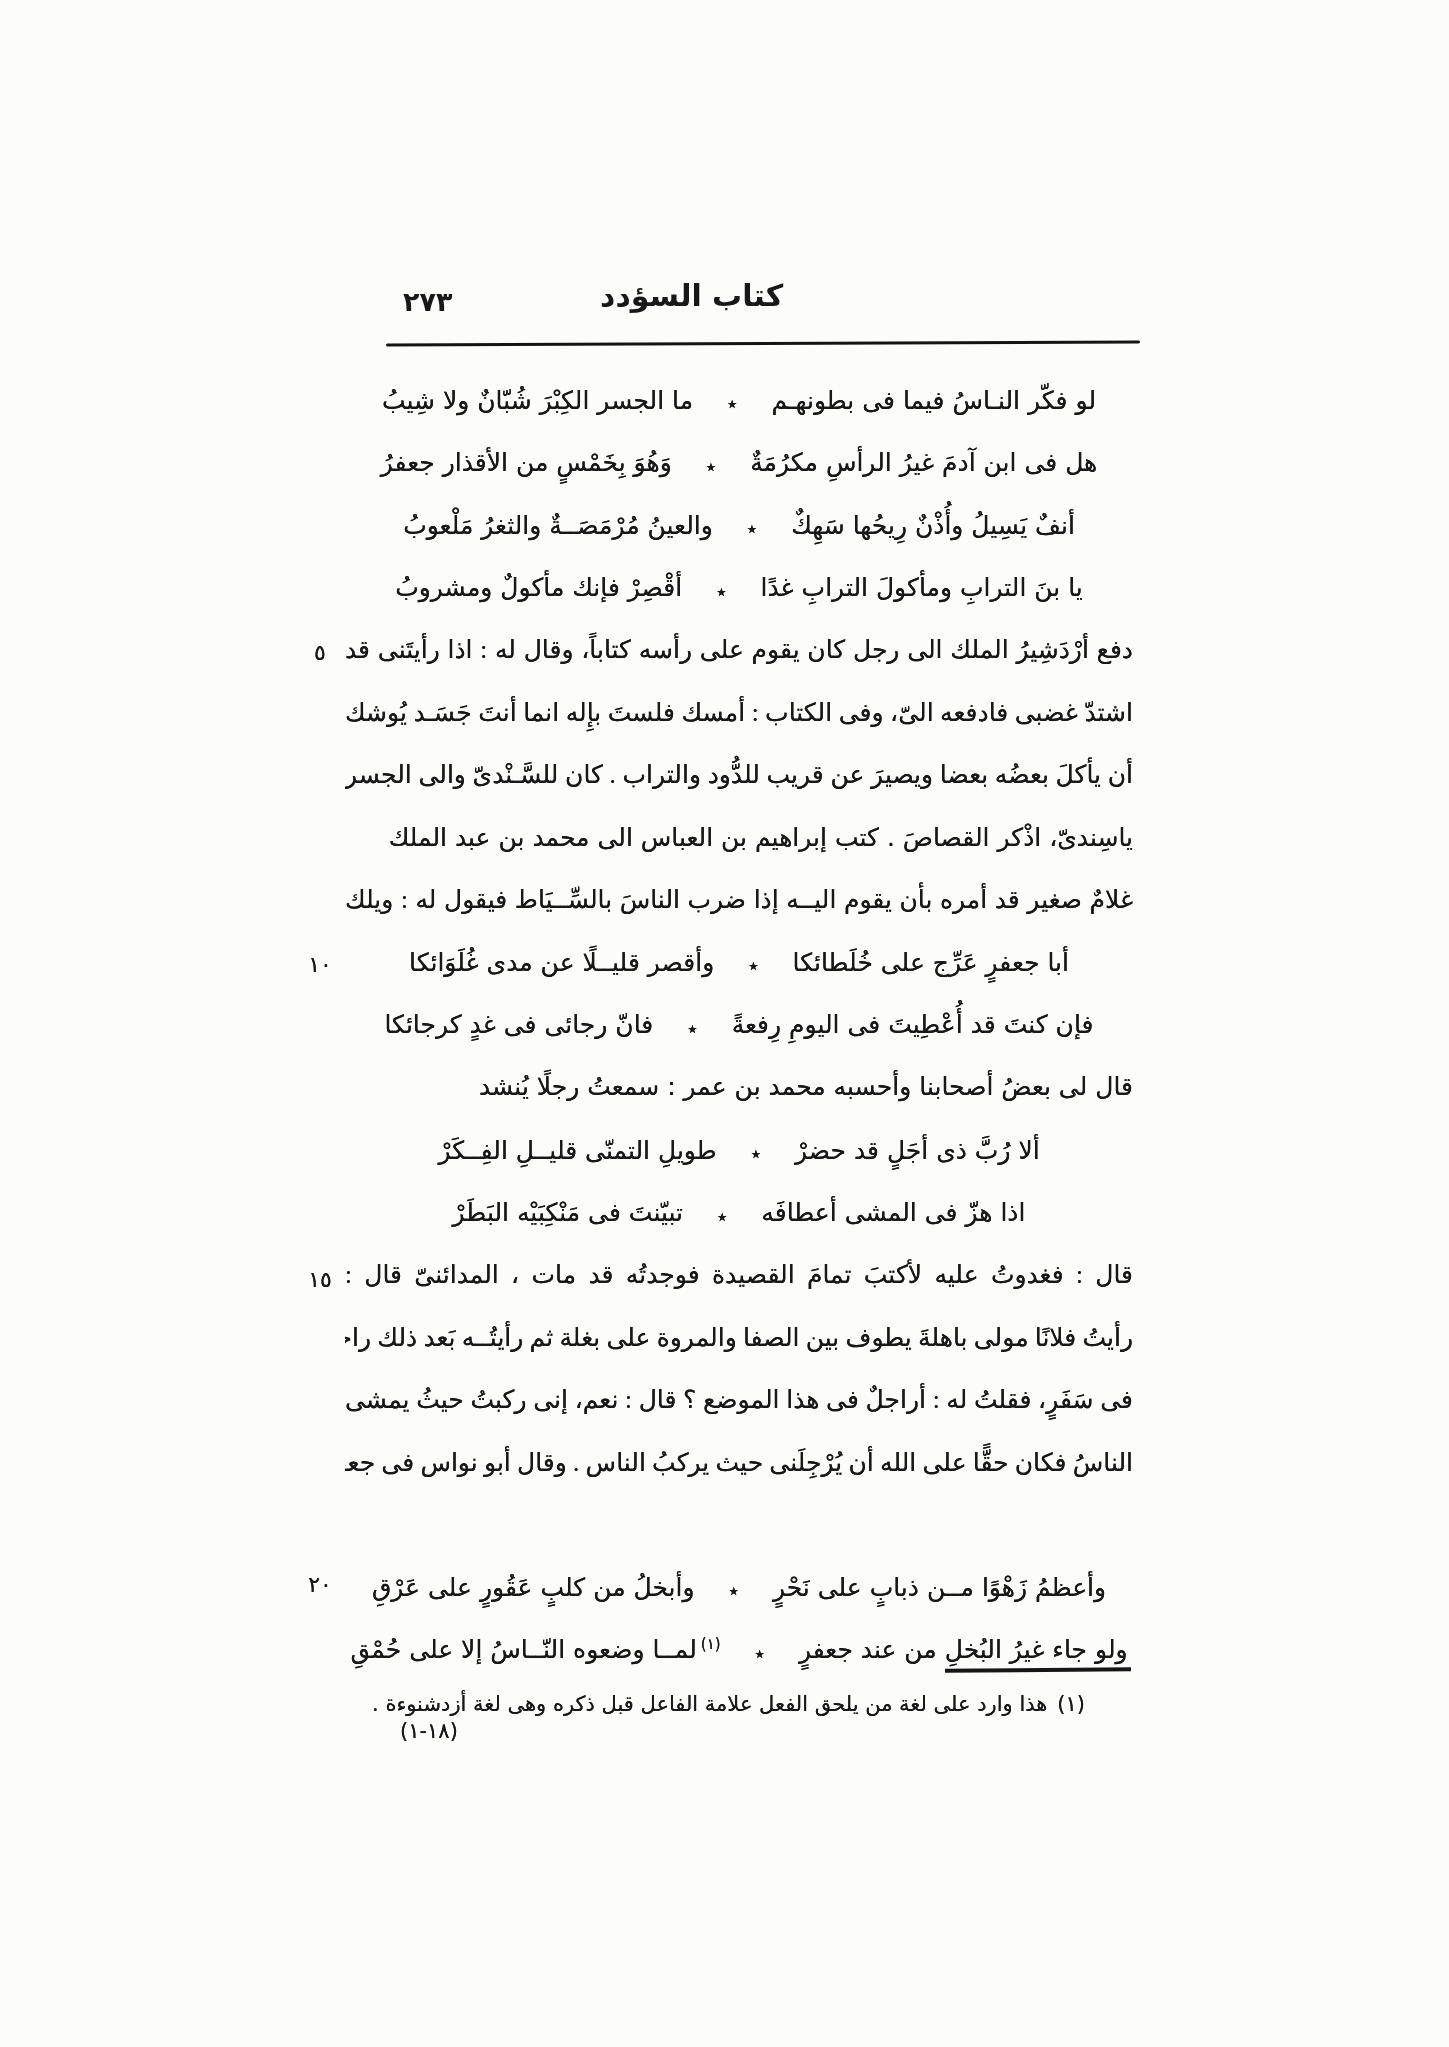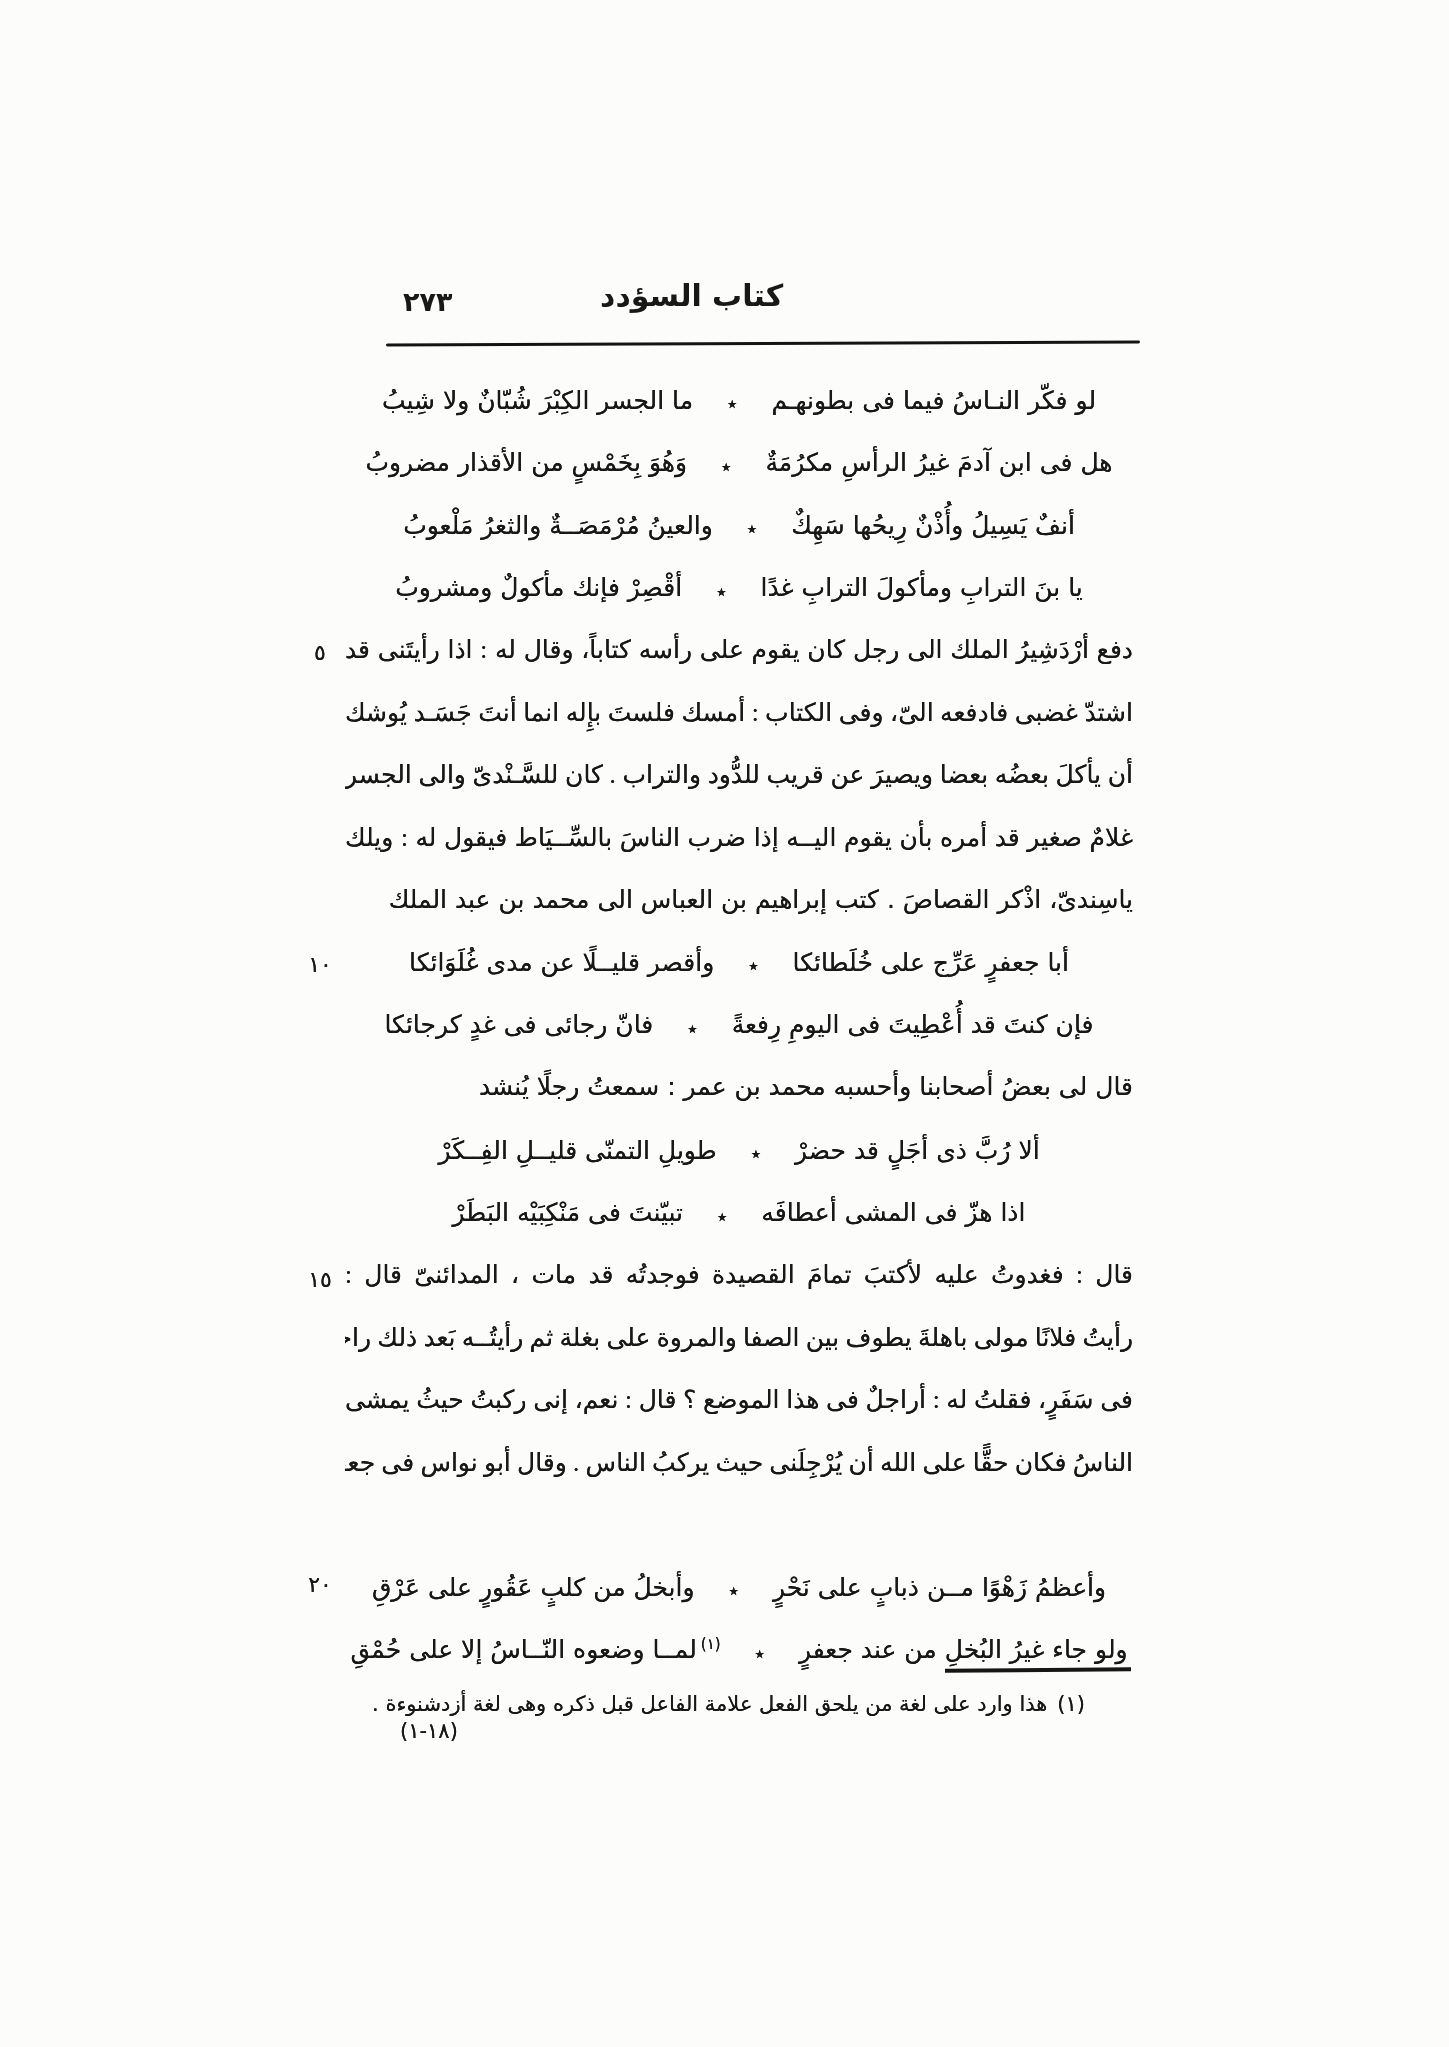"وَهُوَ بِخَمْسٍ من الأقذار مضروبُ" span { text: مضروبُ -> جعفرُ }
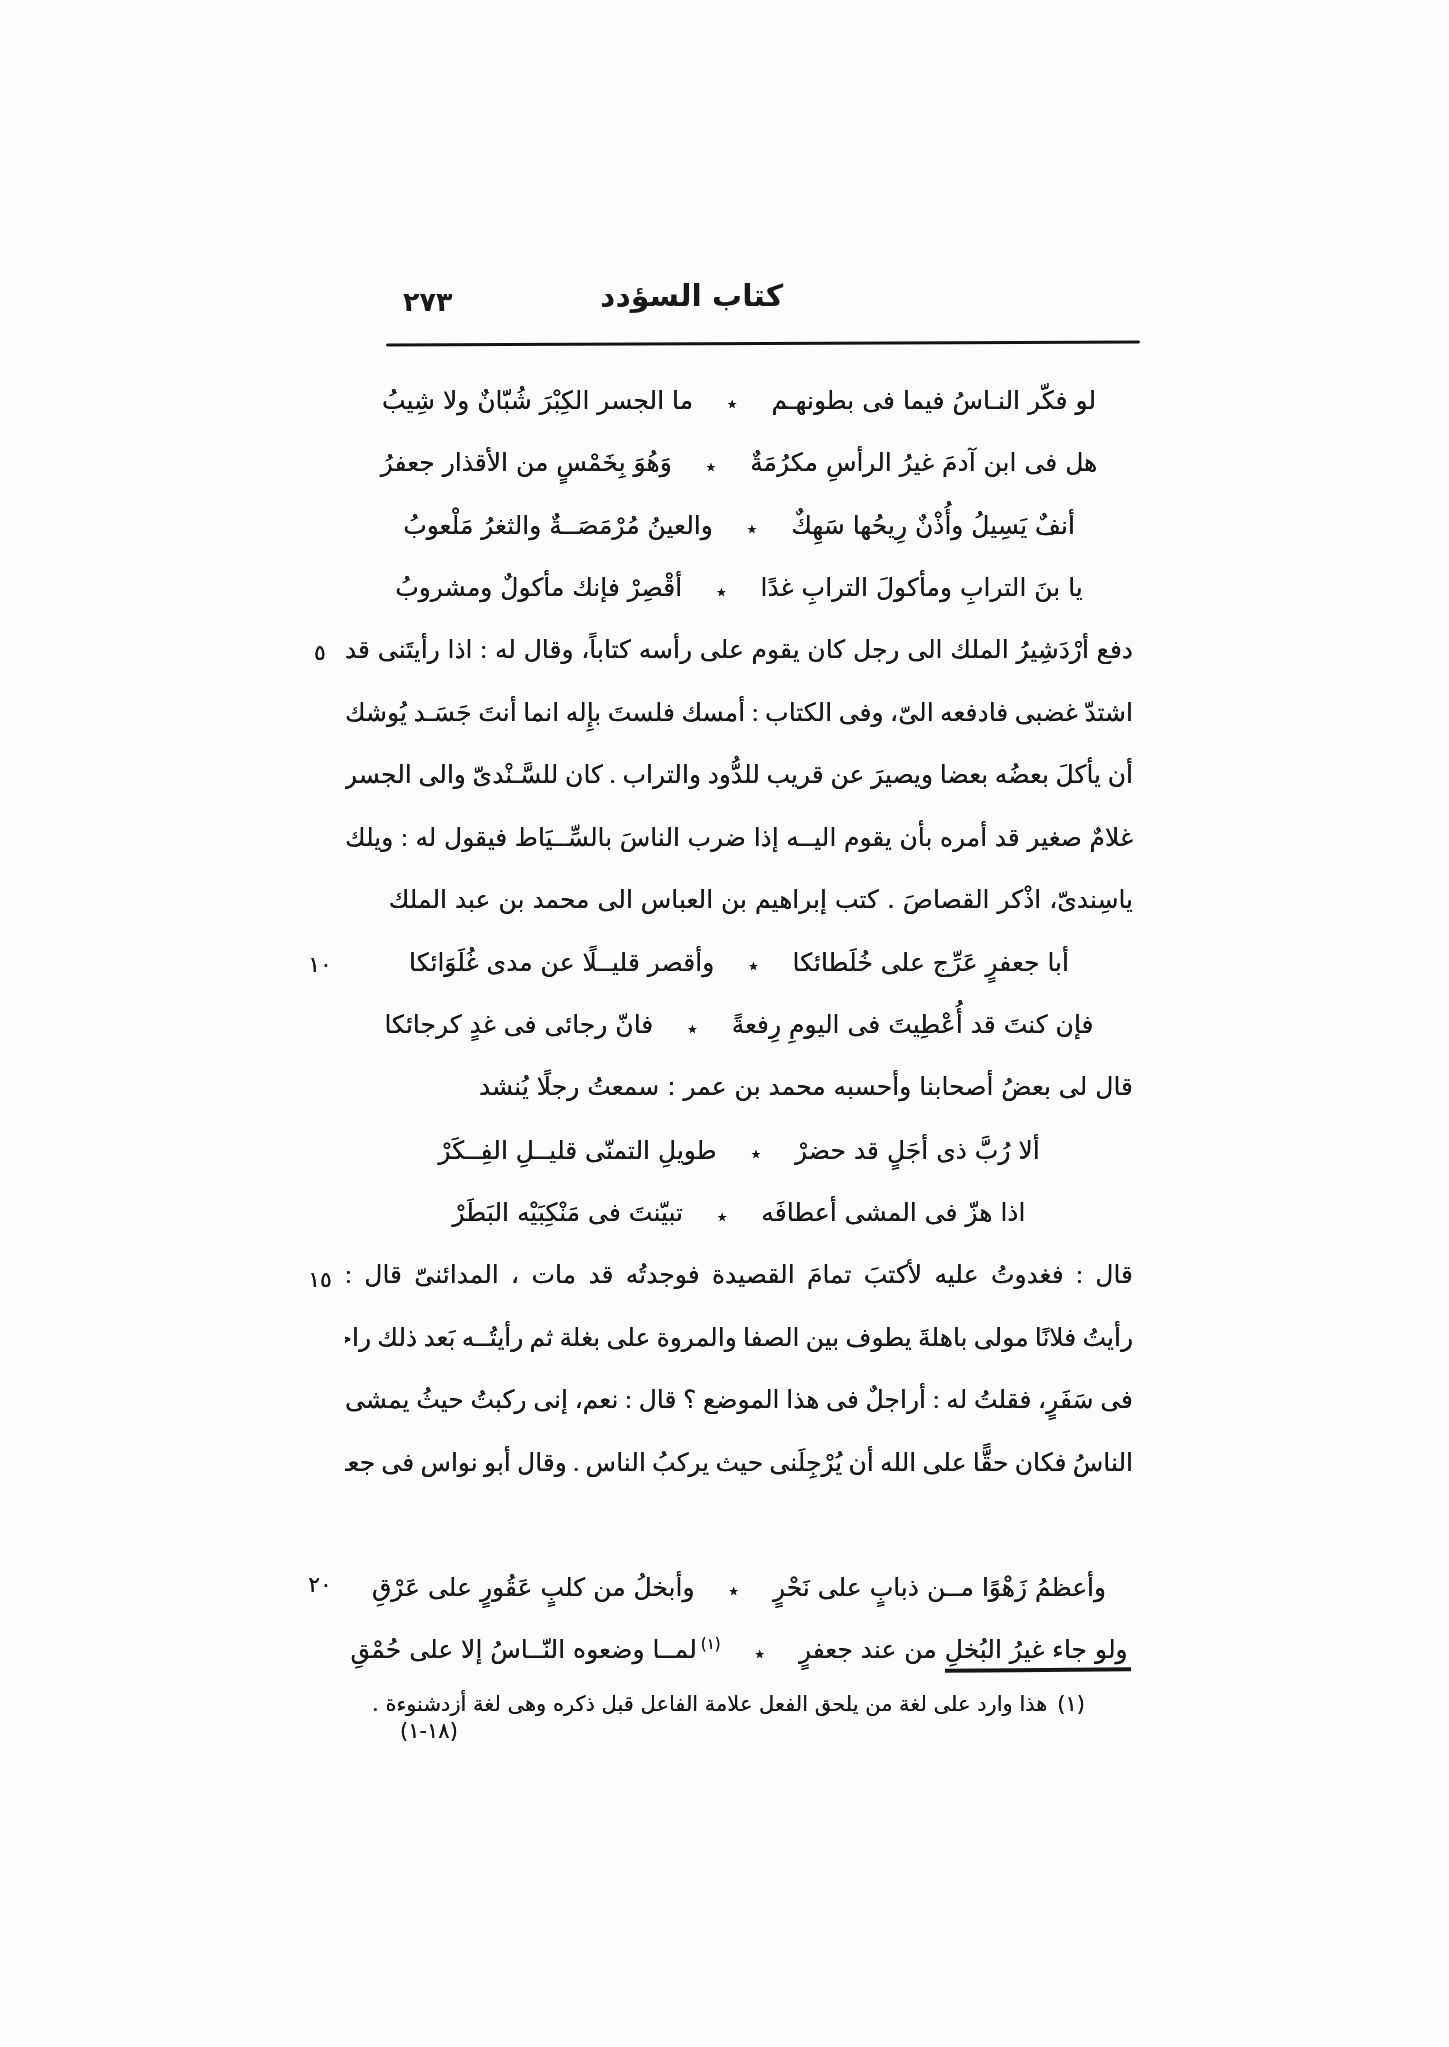"غلامٌ صغير قد أمره بأن" div.tline { order: before "ياسِندىّ، اذْكر القصاصَ . كتب" -> after "ياسِندىّ، اذْكر القصاصَ . كتب" }
